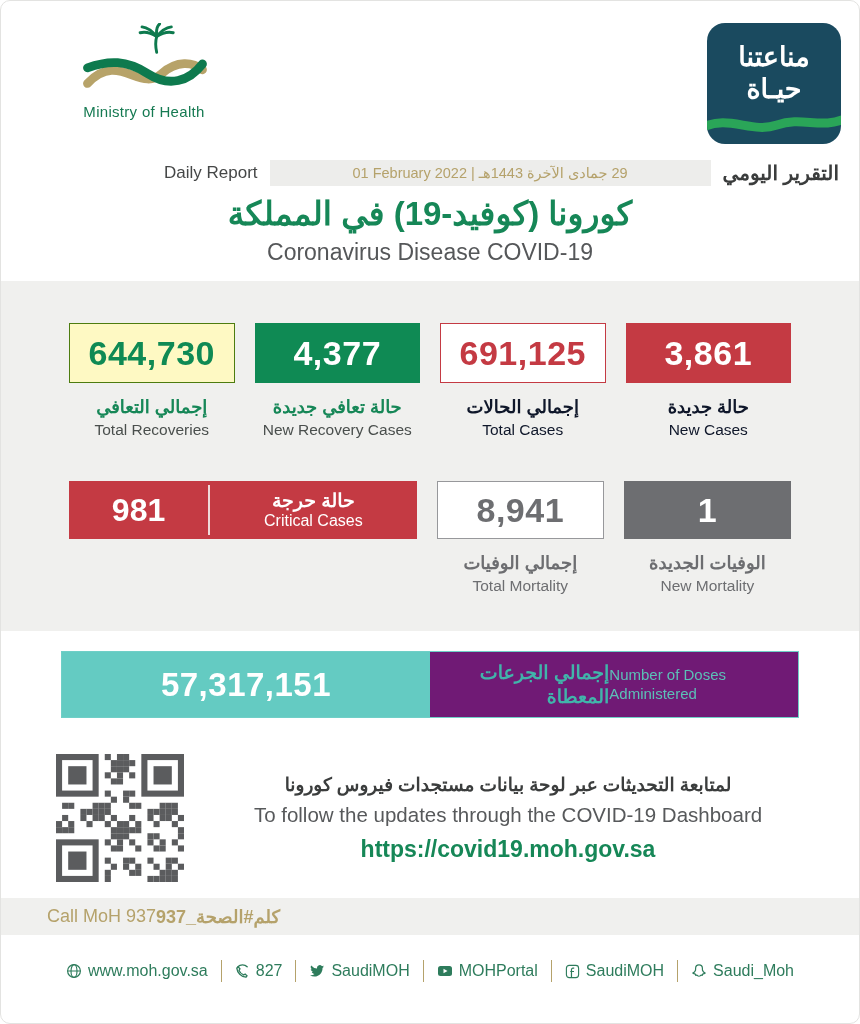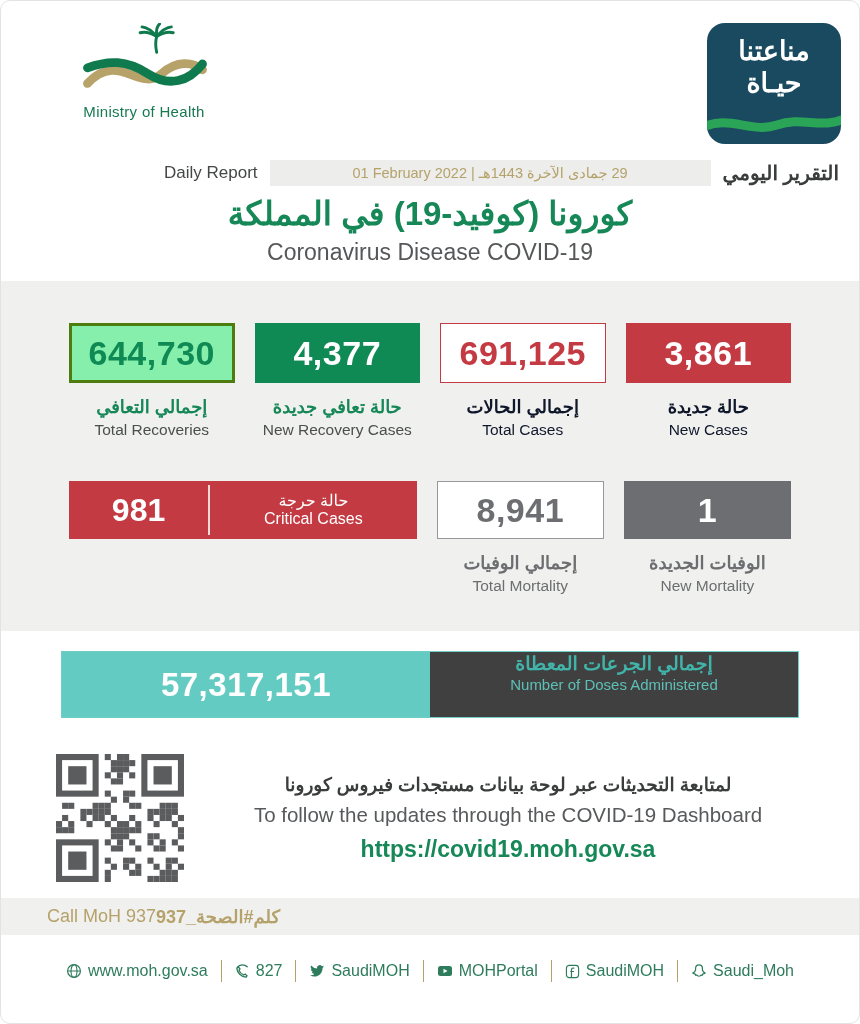"مناعتنا" .badge-text { padding-top: 13px -> 19px }
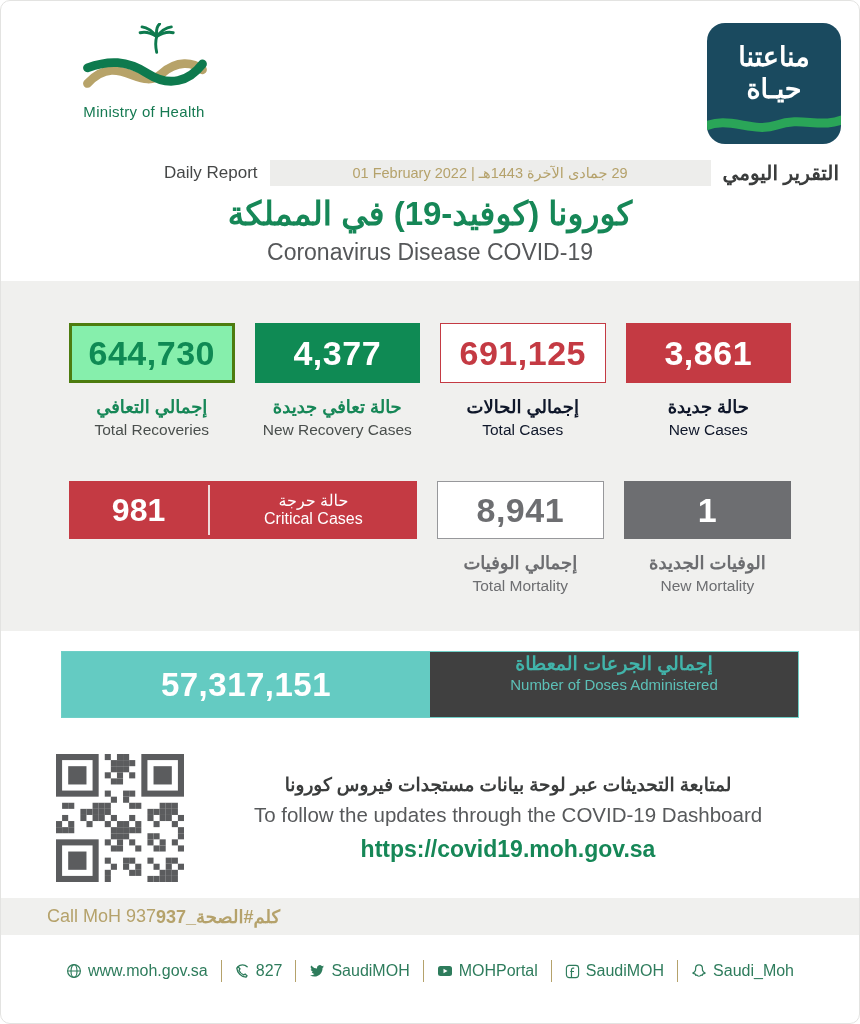"644,730" .green-outline { background: #86efac -> #fef9c3; border: 3px solid #4d7c0f -> 1px solid #4d7c0f }
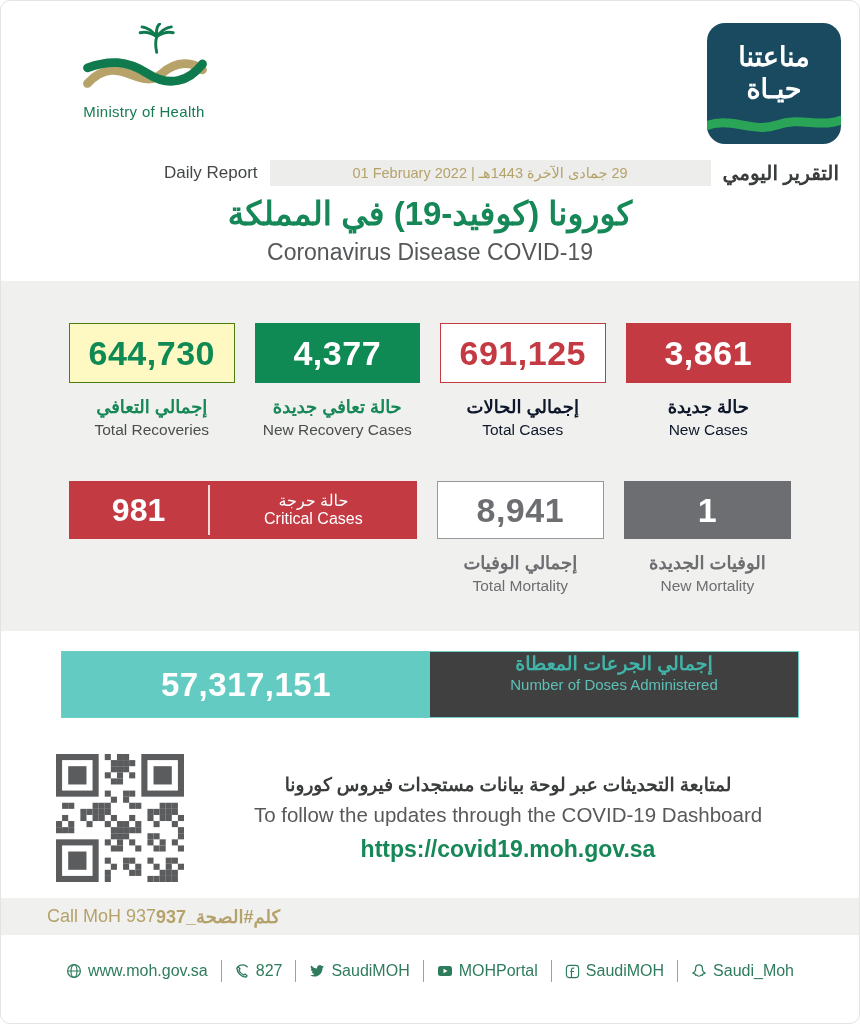"حالة حرجة" .critical-ar { font-size: 16px -> 19px; font-weight: normal -> bold }
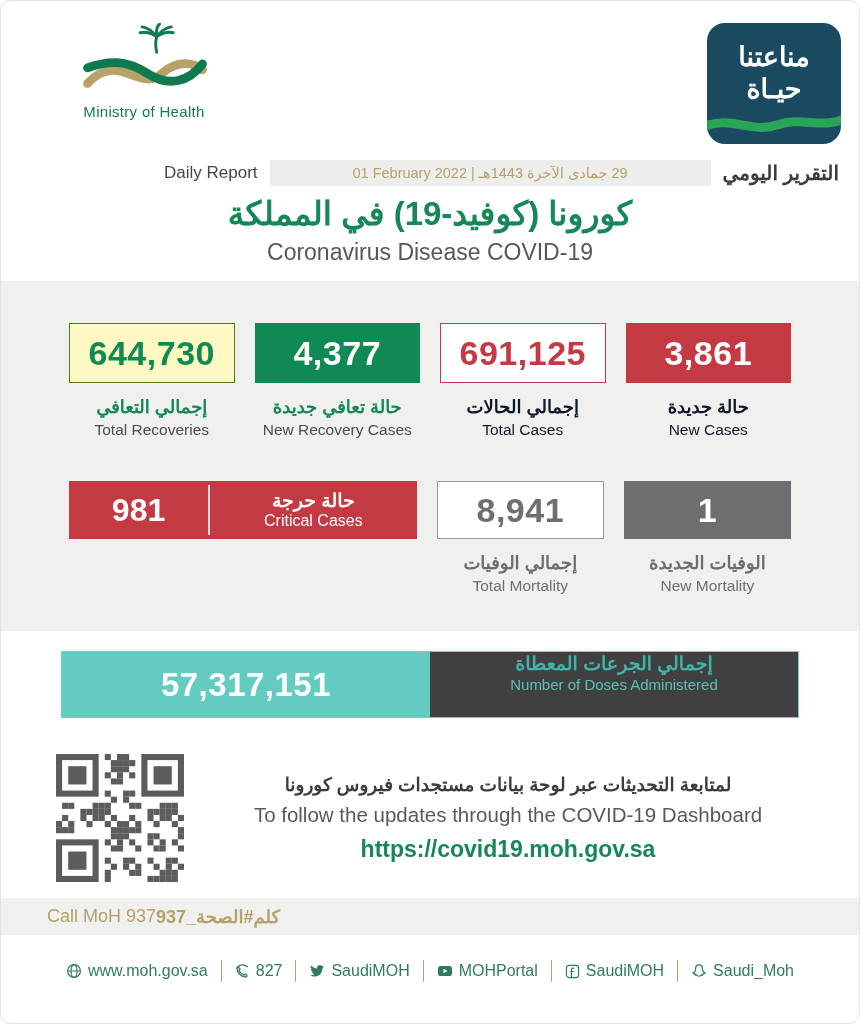"إجمالي الجرعات المعطاة" .doses-label { background: #404040 -> #701a75; flex-direction: column -> none; justify-content: flex-start -> flex-end }
